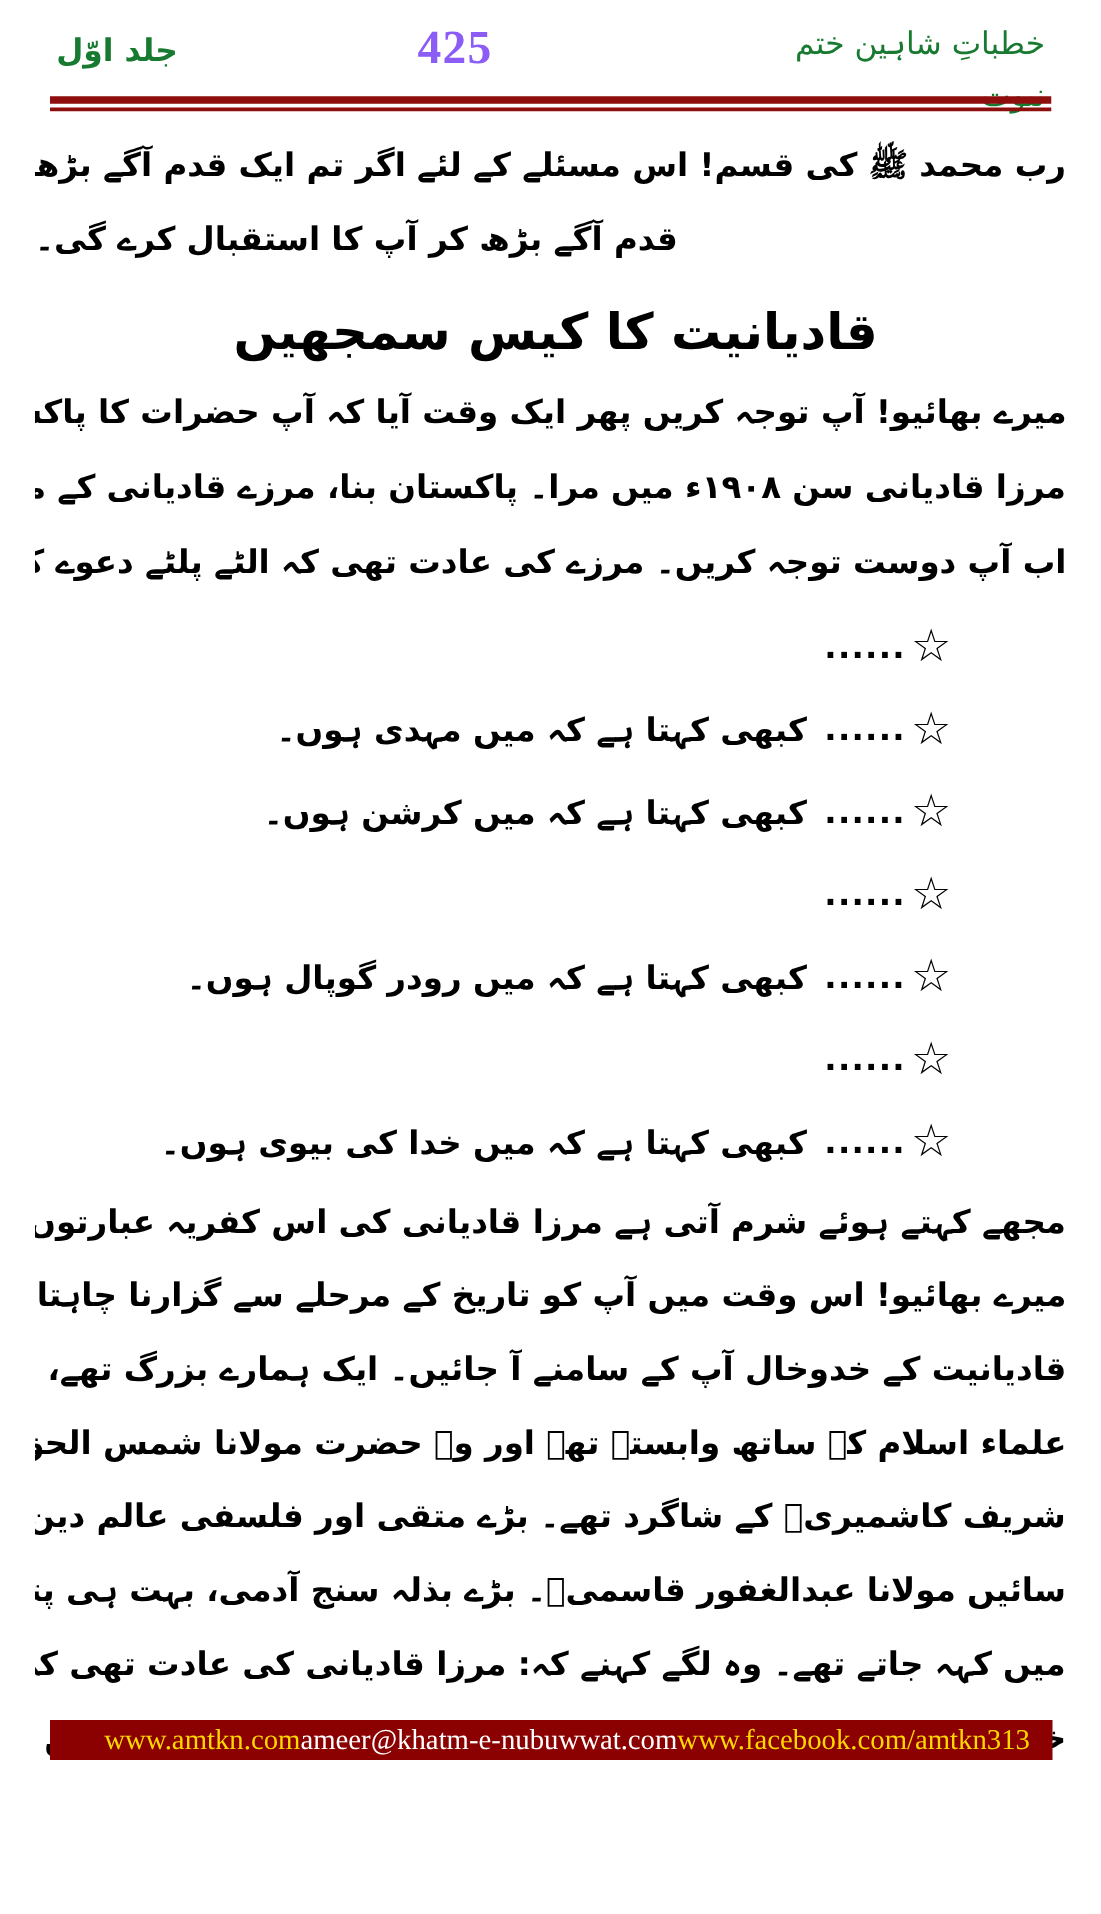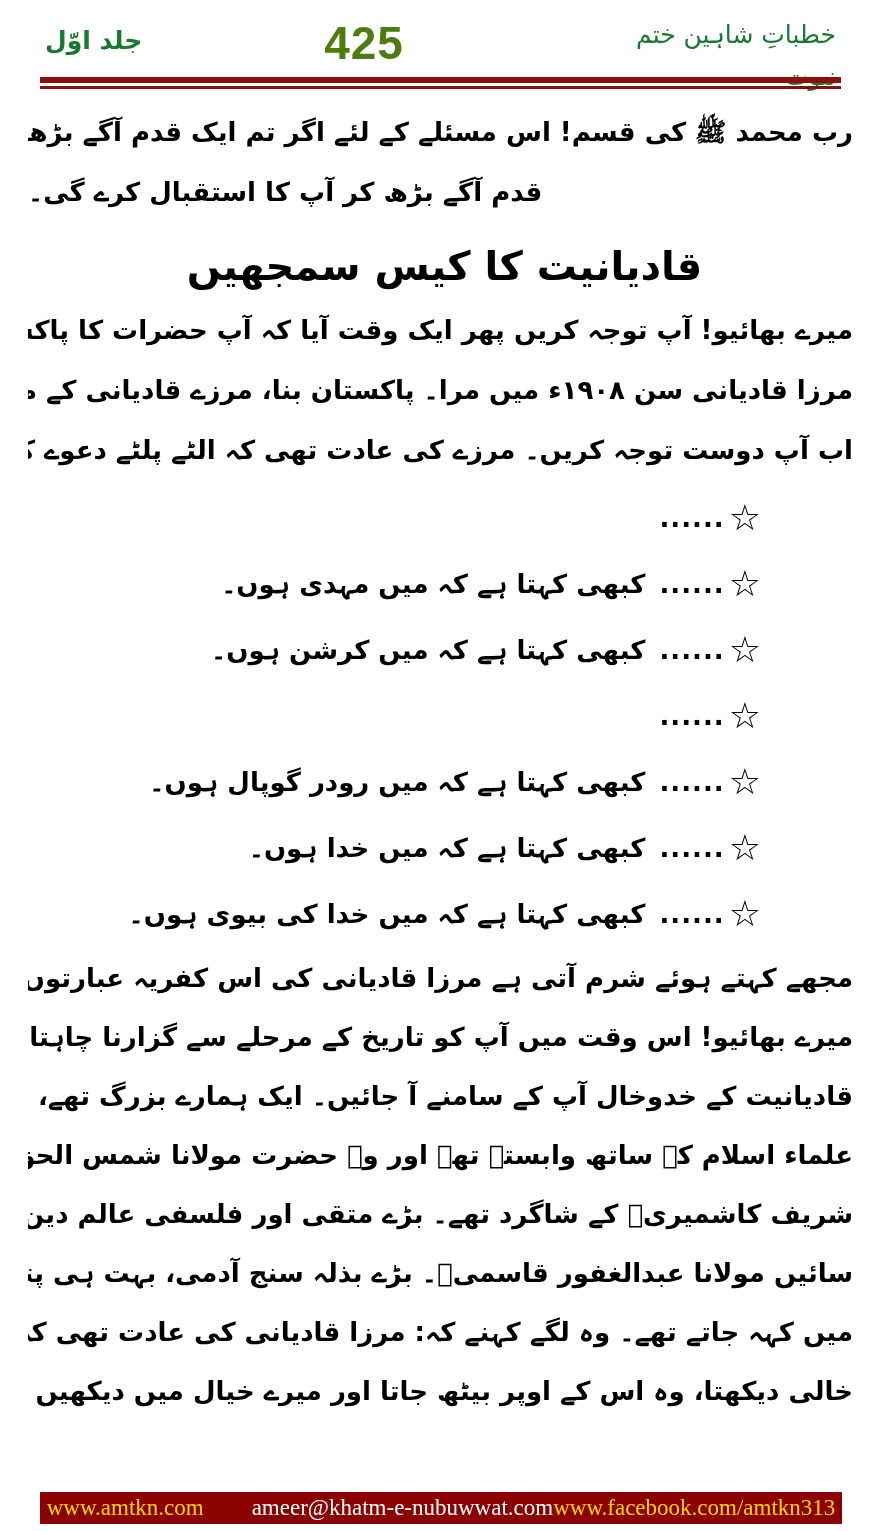"425" .page-number { color: #4d7c0f -> #8b5cf6; font-family: Liberation Sans, sans-serif -> Liberation Serif, serif; font-size: 46px -> 38px }
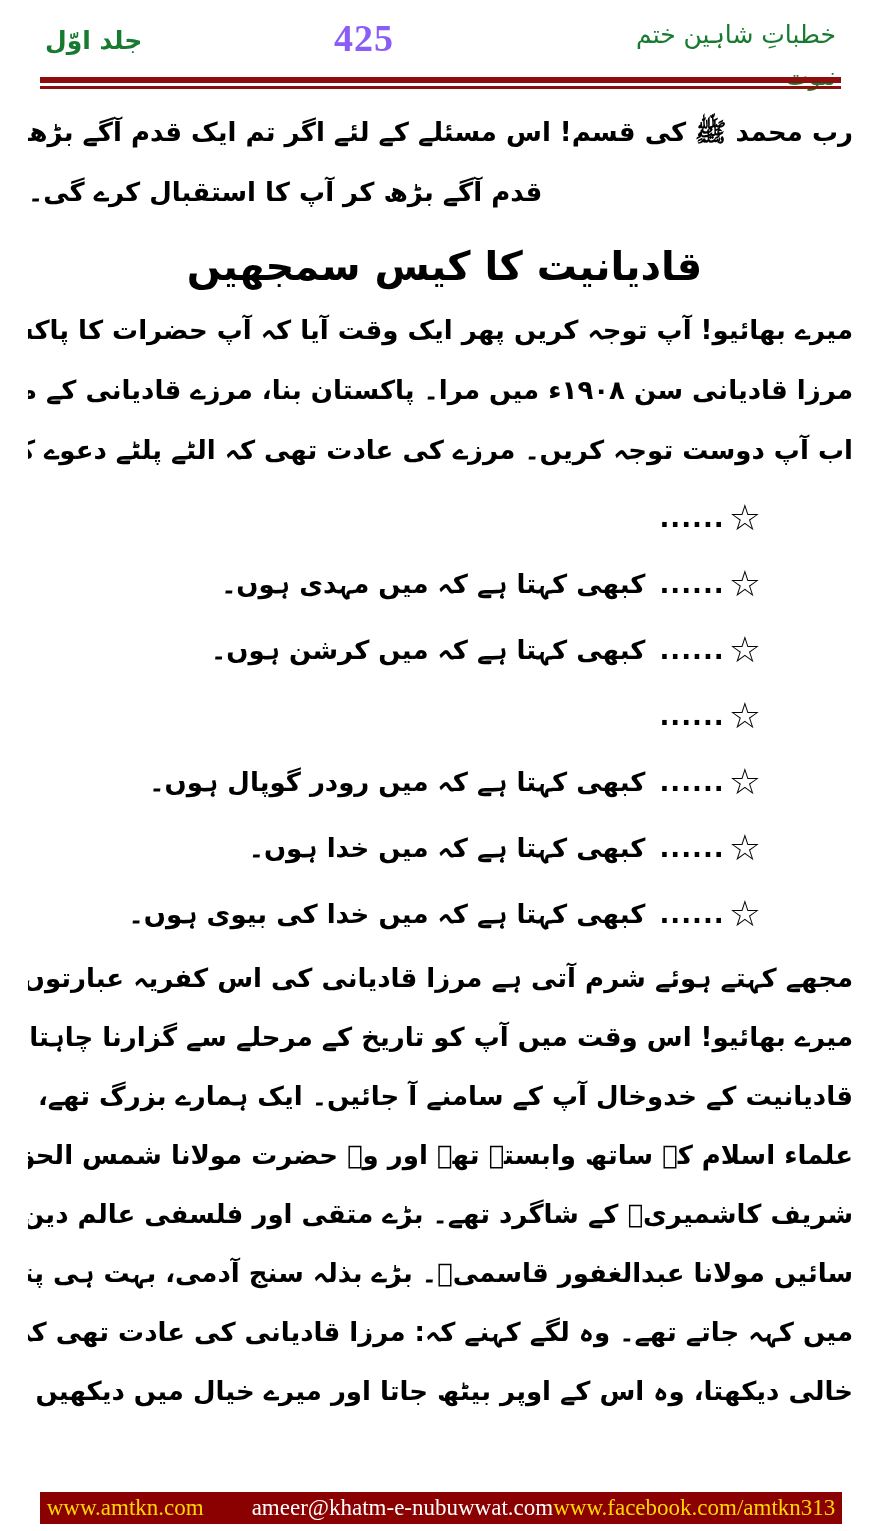"کبھی کہتا ہے کہ میں خدا ہوں۔" span.claim-text { html: <span>کبھی کہتا ہے کہ میں خدا ہوں۔</span> -> none }
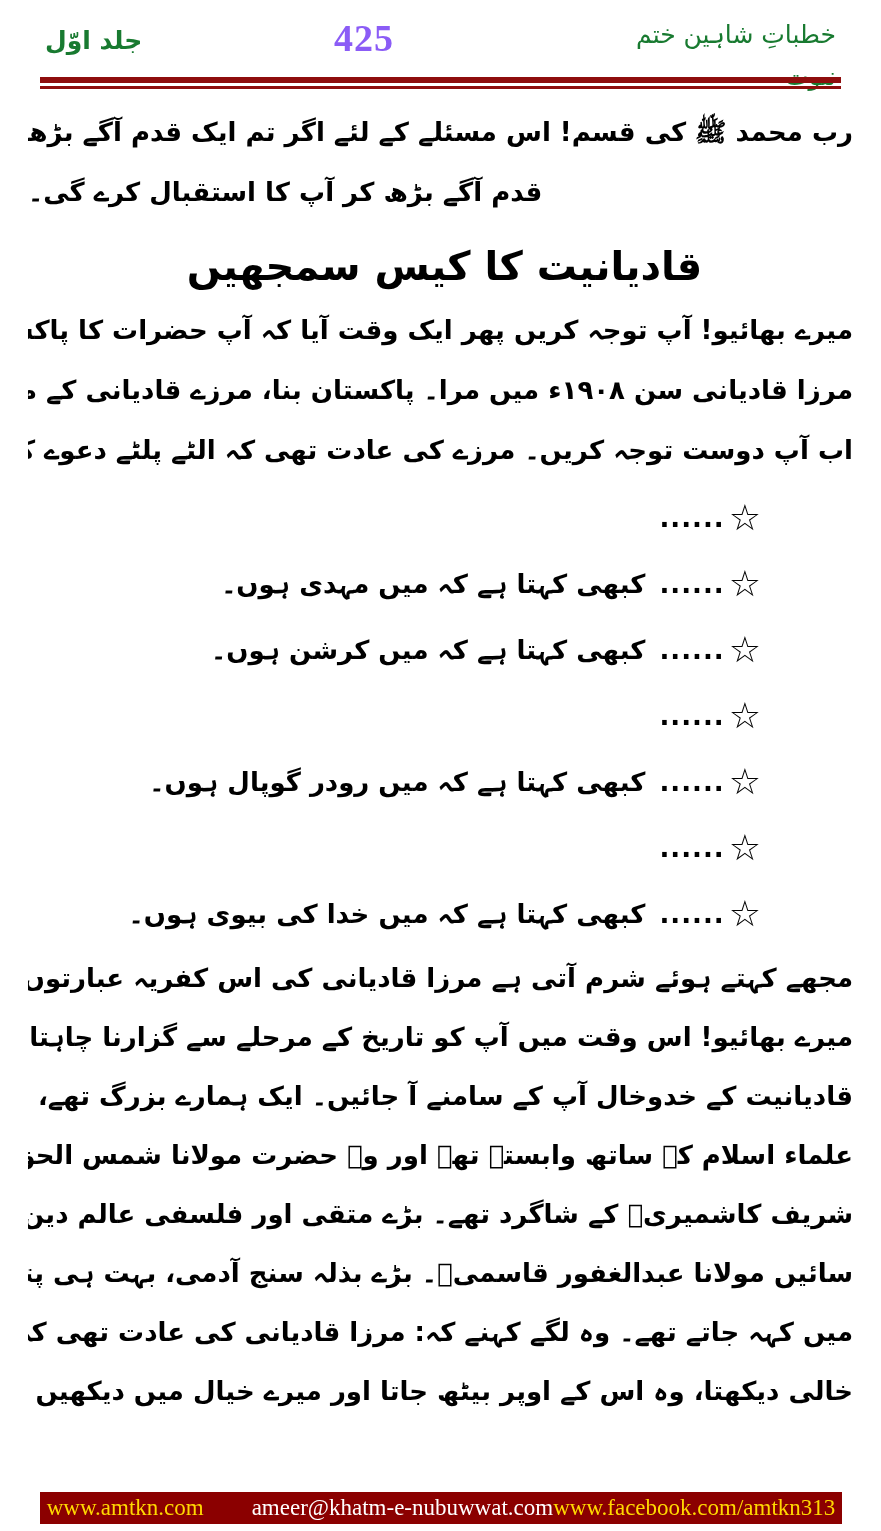"www.amtkn.com" .footer-bar { justify-content: center -> flex-end; top: 1492px -> 1376px }
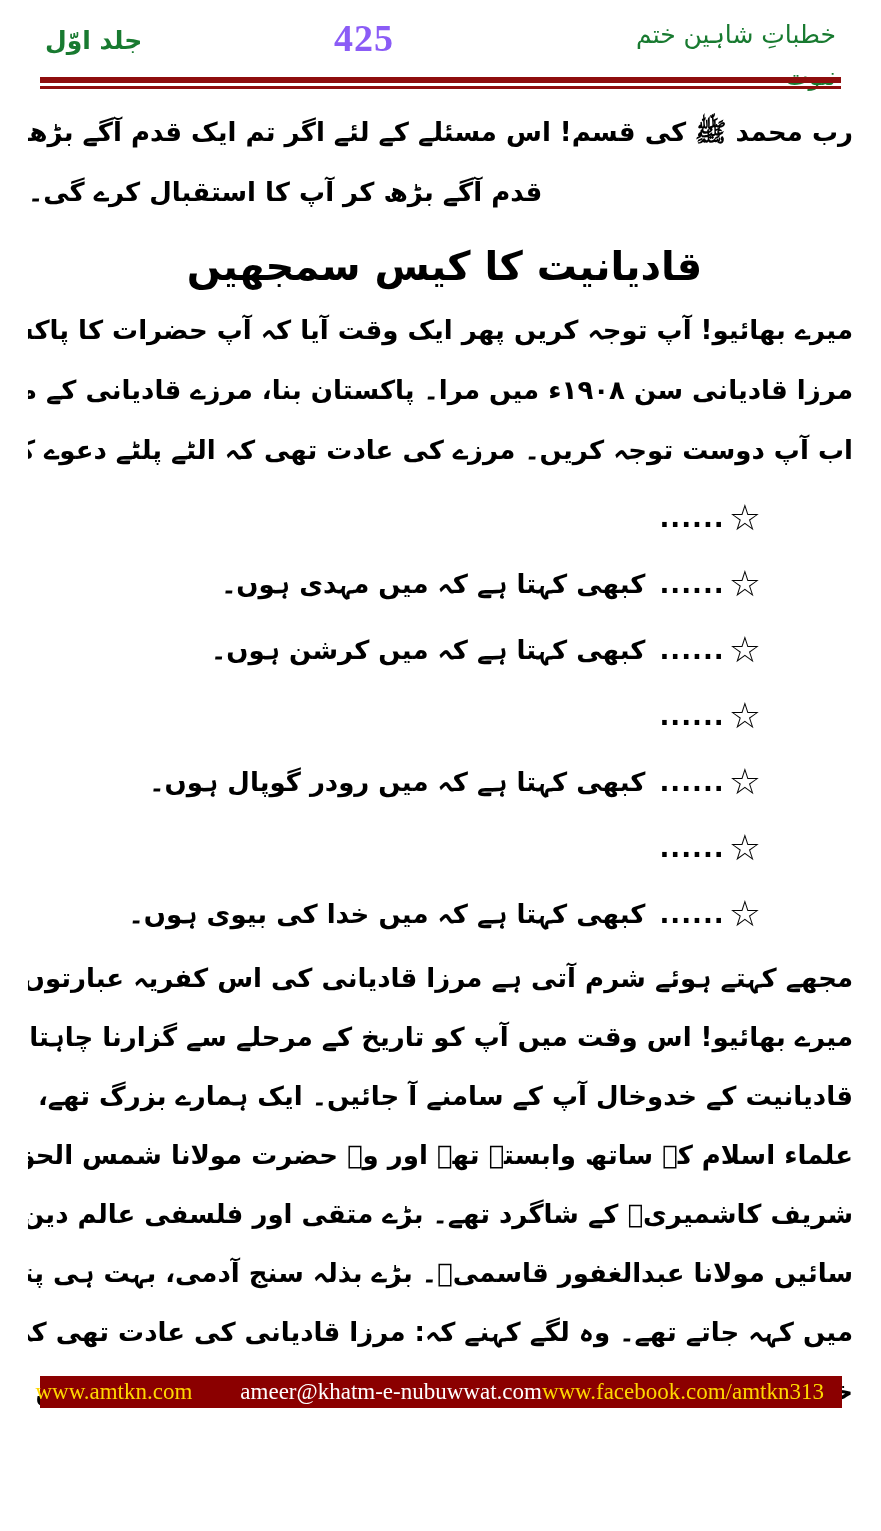"ameer@khatm-e-nubuwwat.com" .footer-bar .mail { margin-left: 48px -> none }
